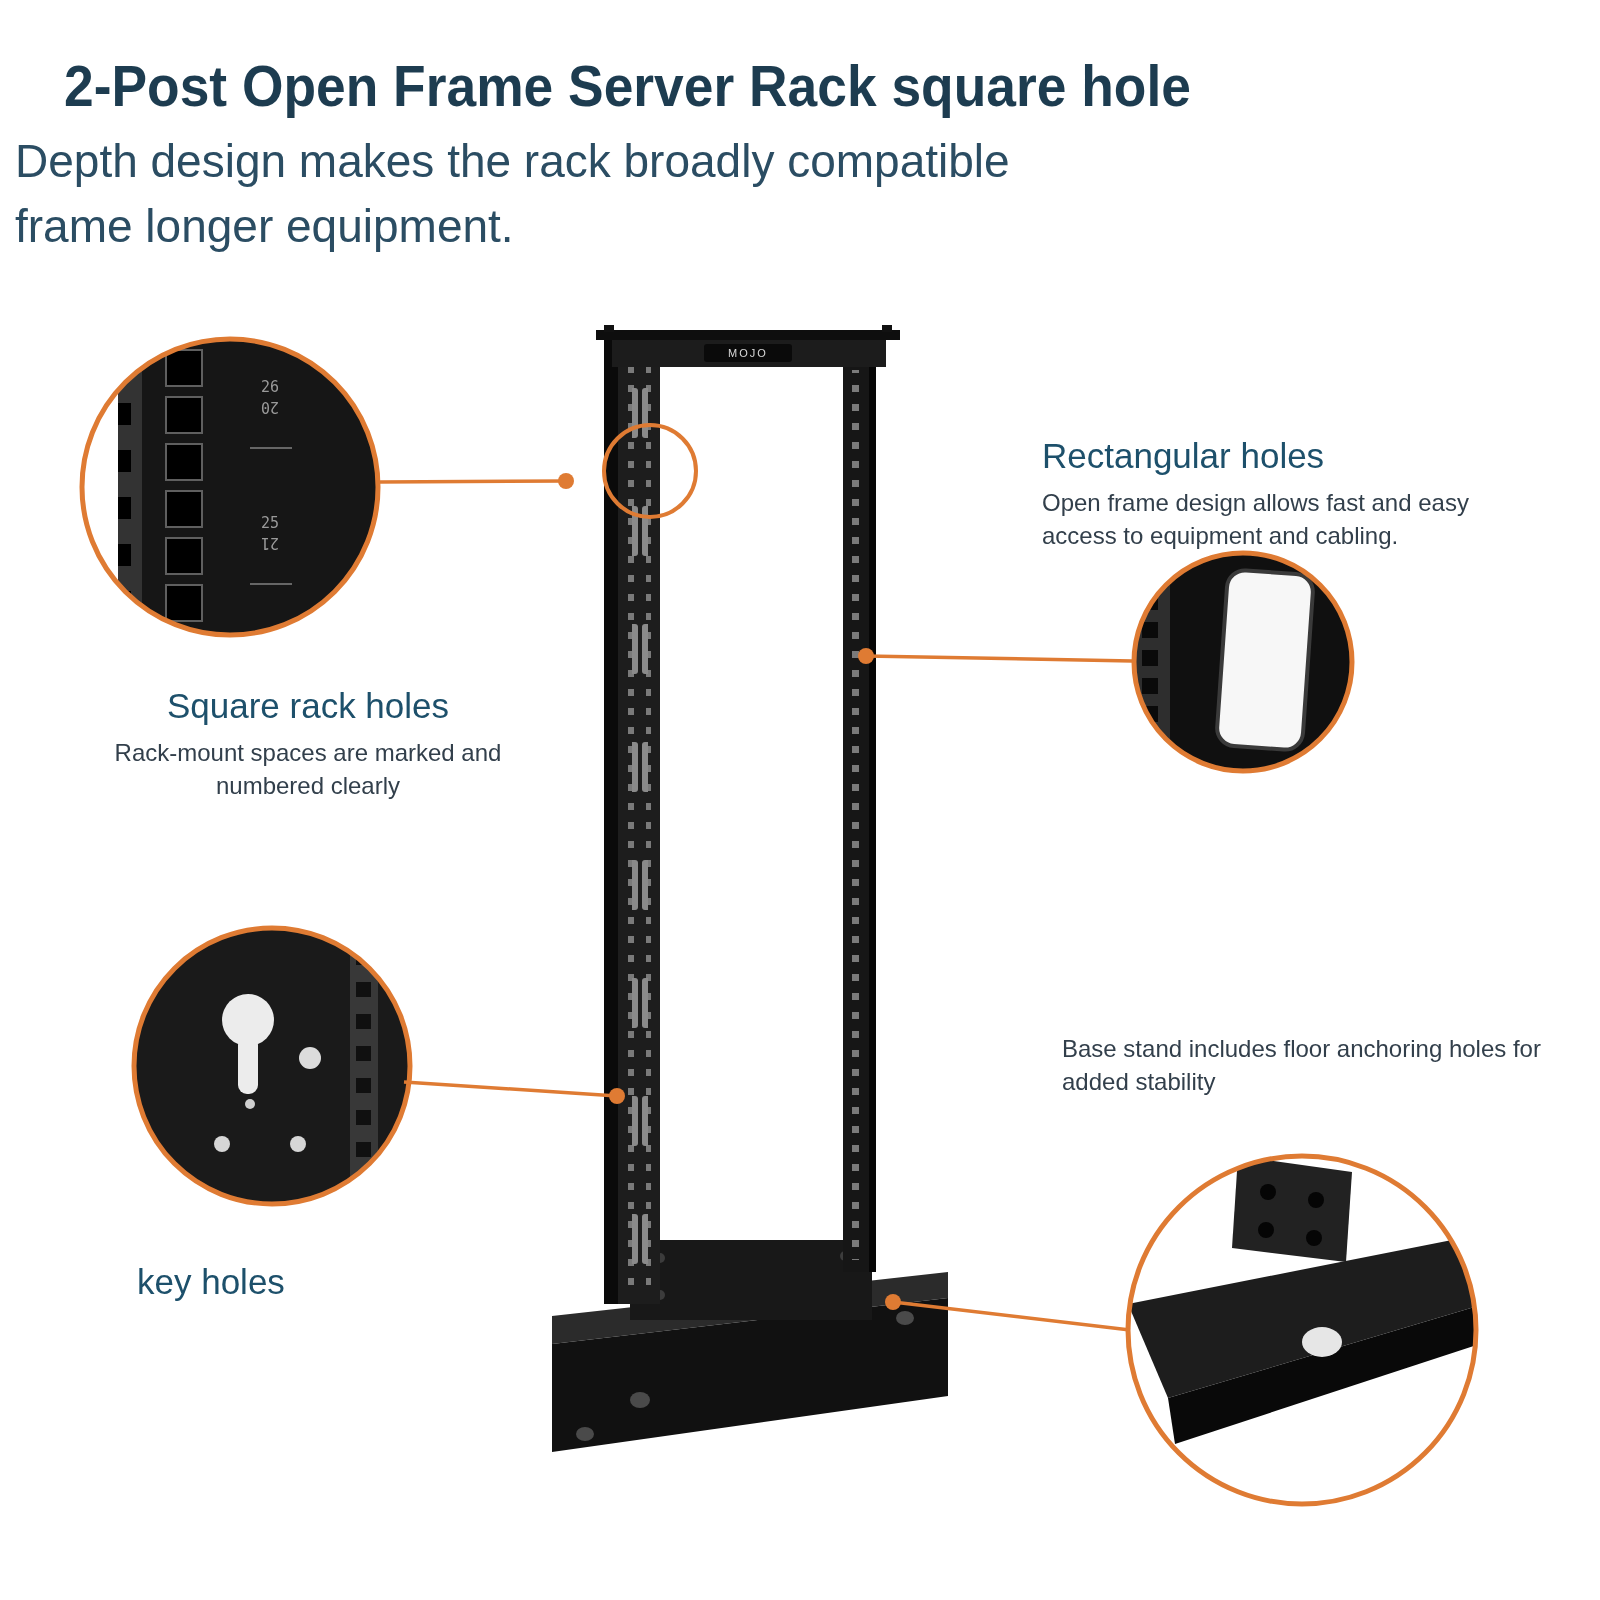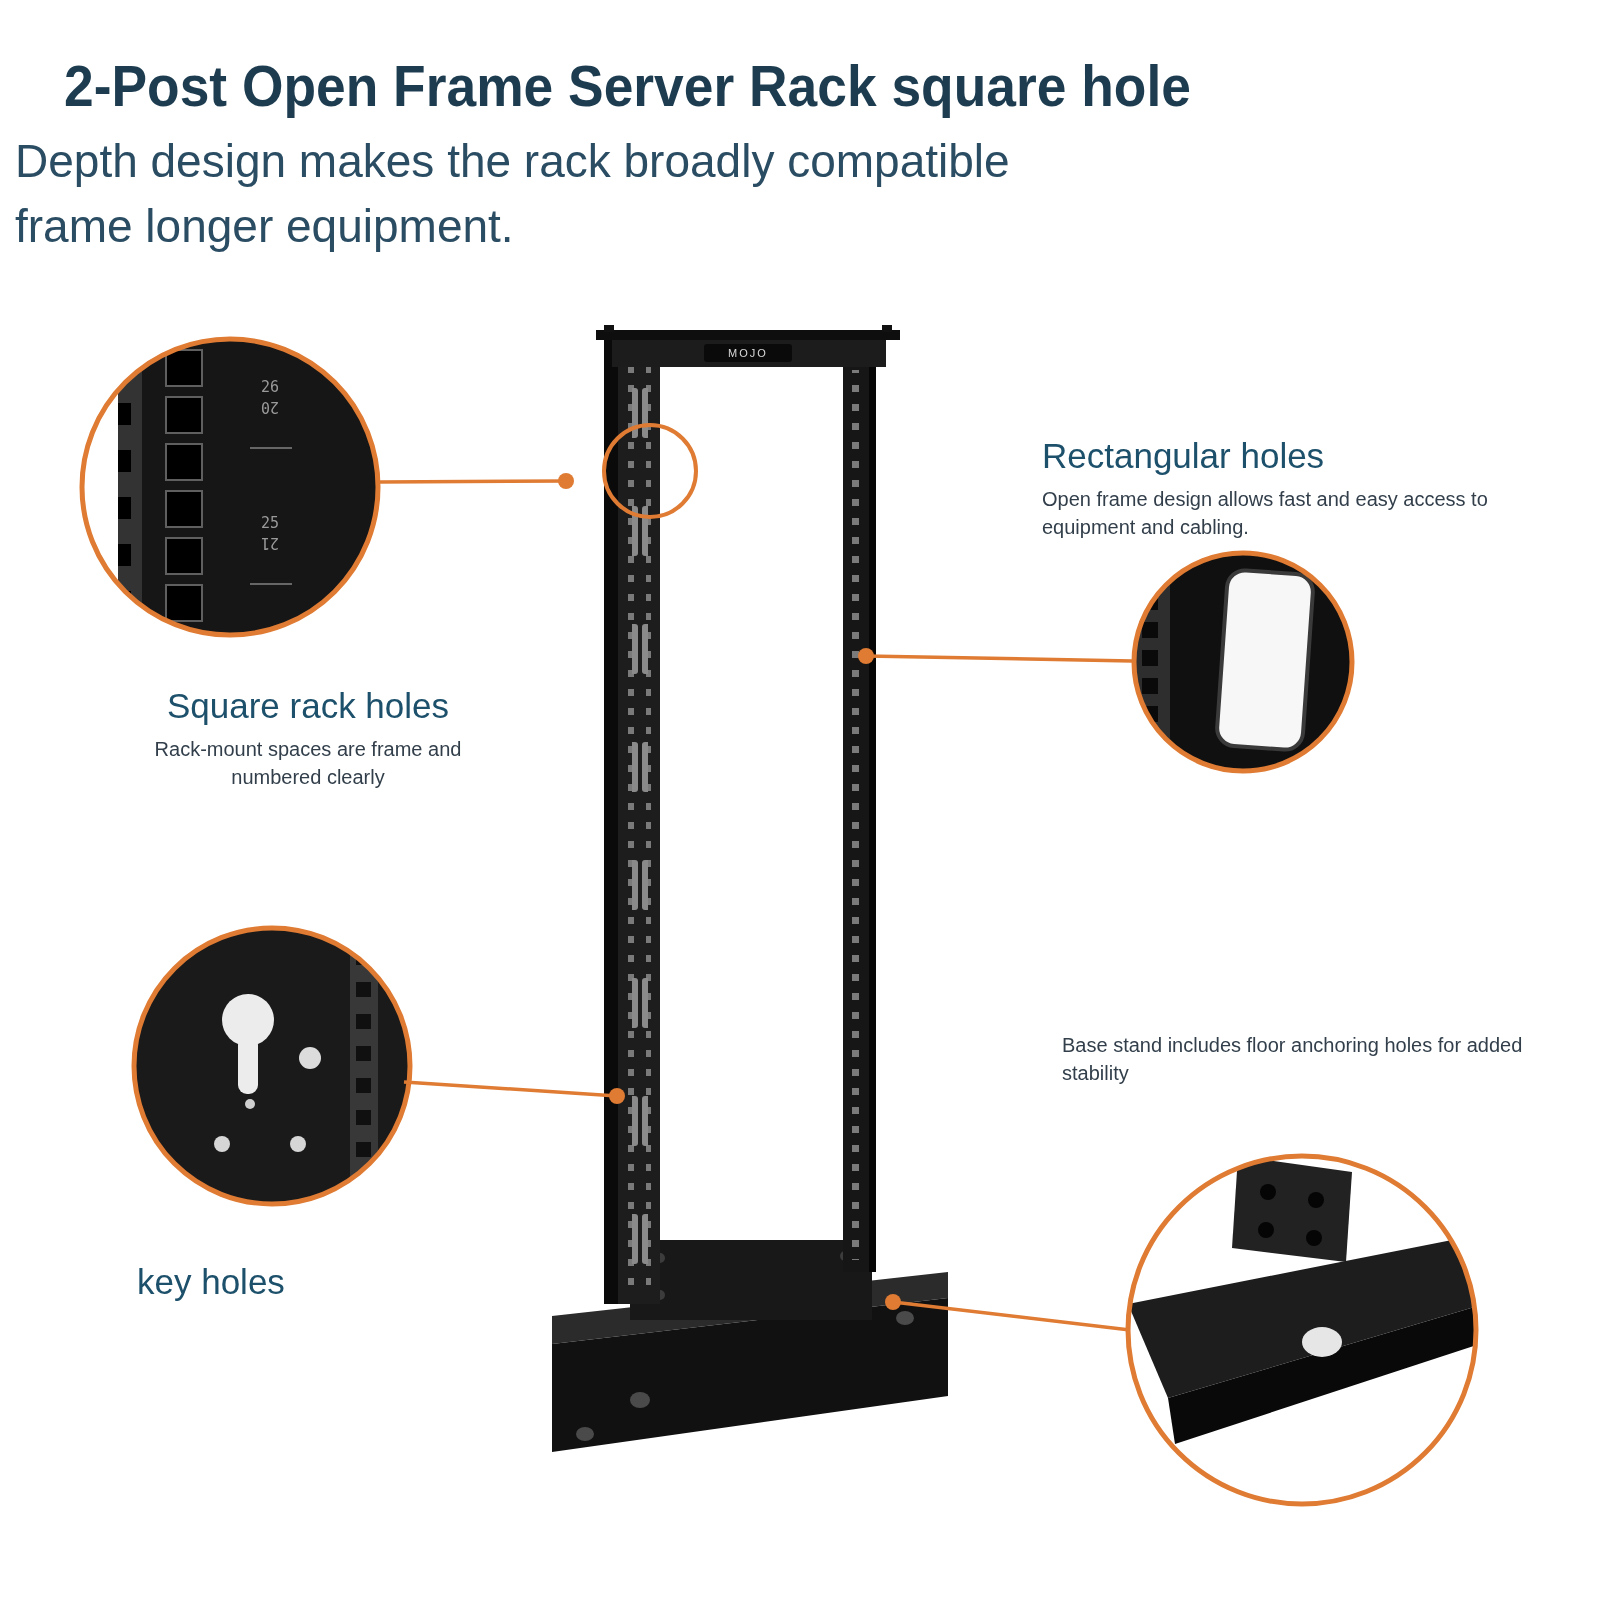"Open frame design allows fast" .feature p { font-size: 20px -> 24px }
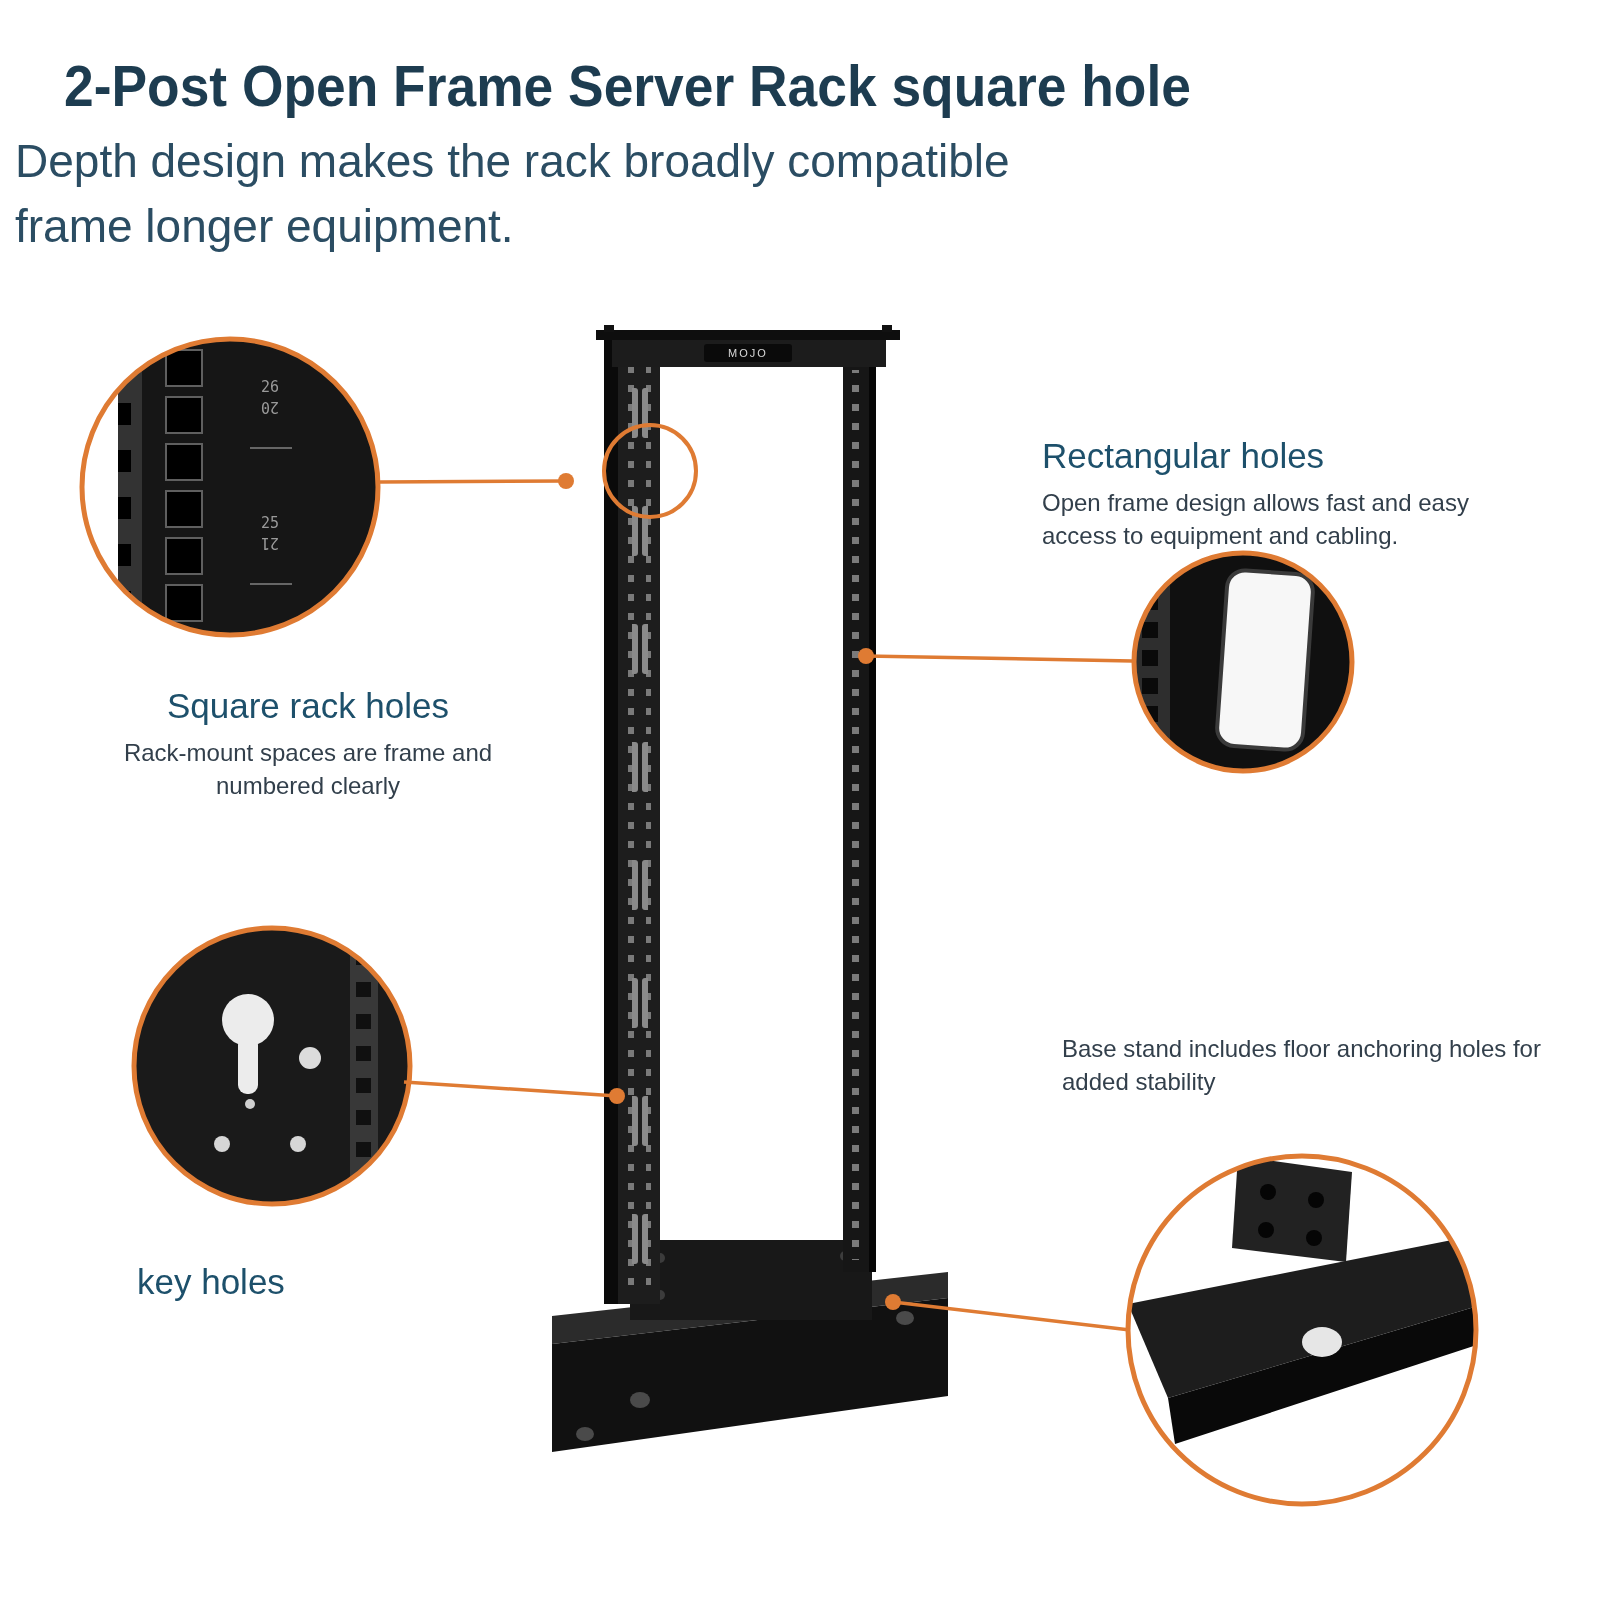"Rack-mount spaces are frame and" p { text: frame -> marked }
